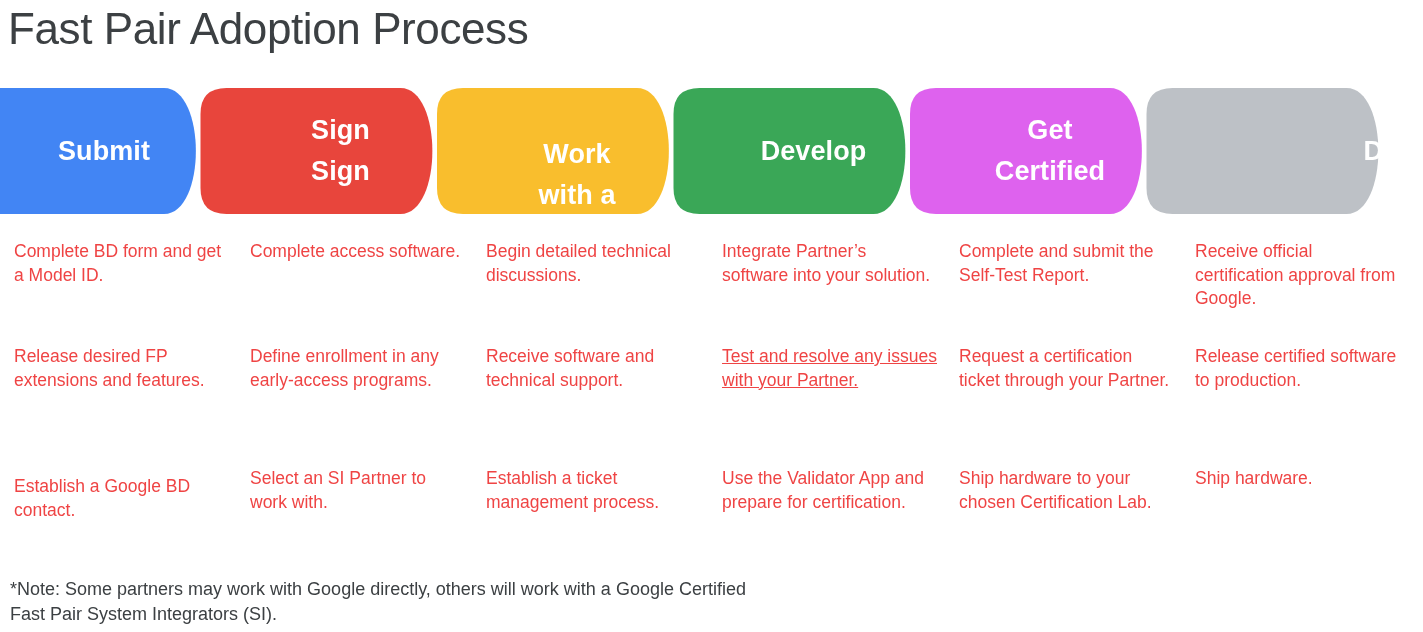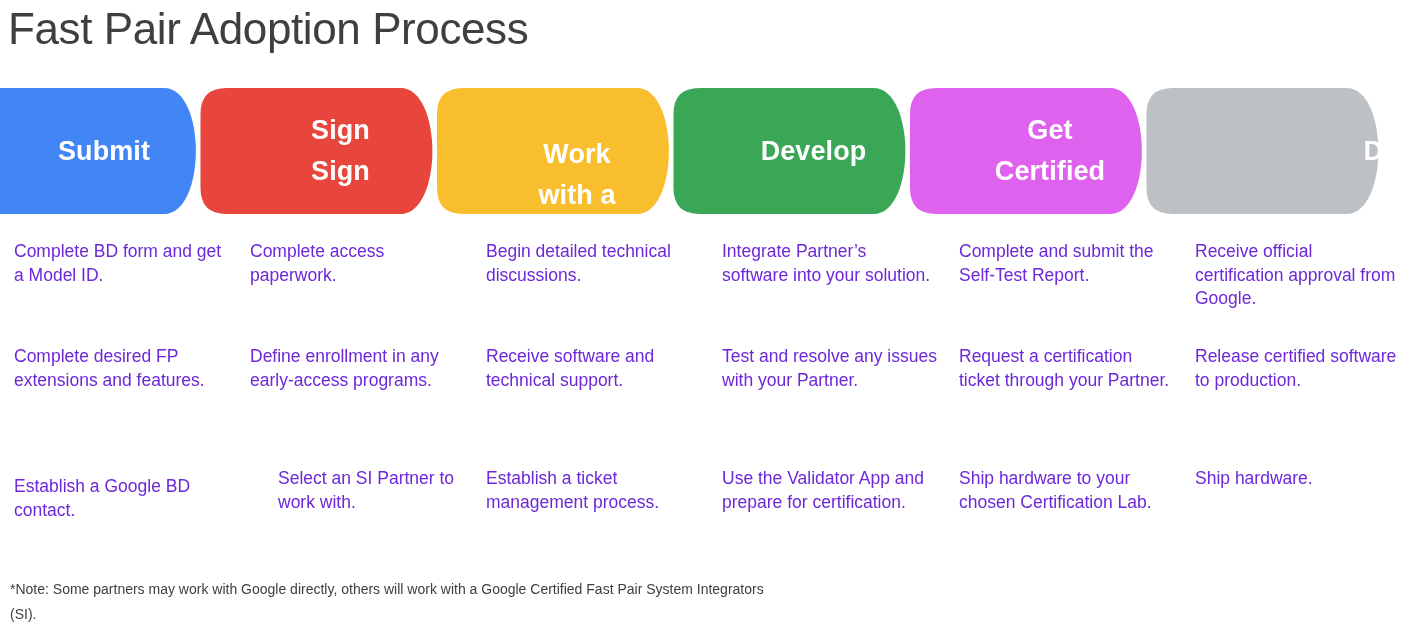"Complete BD form and get" .step-row { color: #6d28d9 -> #ef4444 }
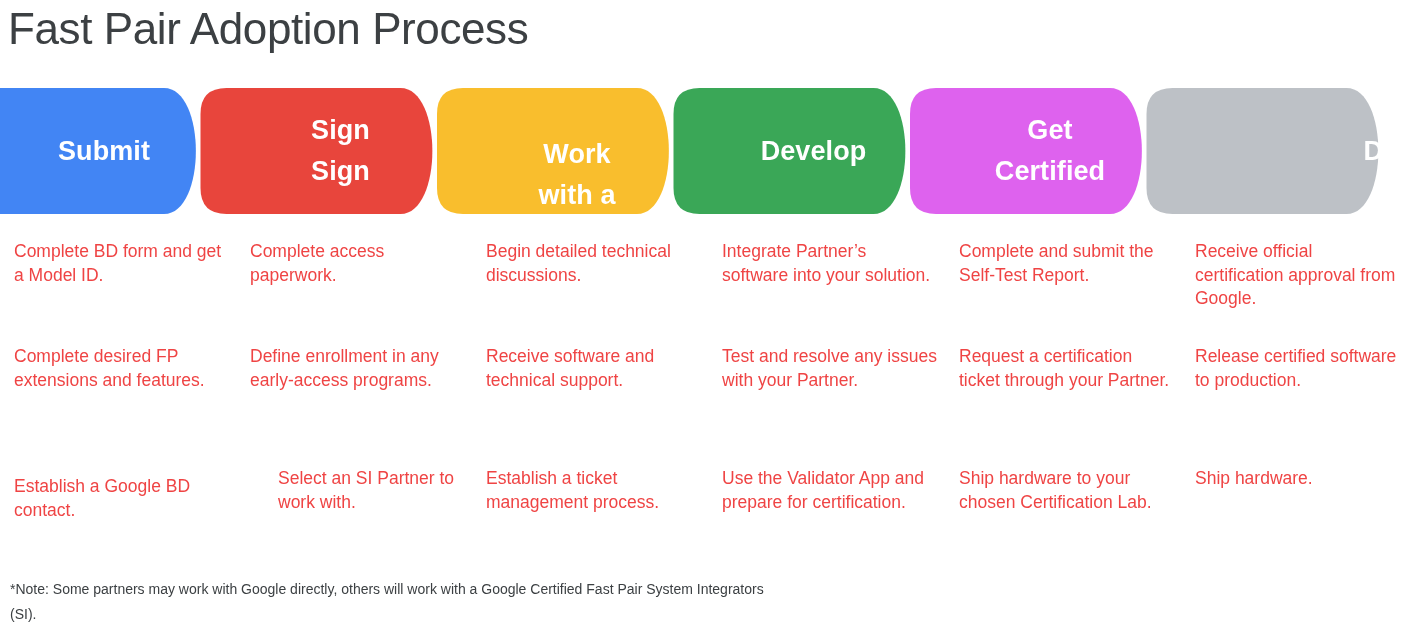"Complete access paperwork." div.step-row { text: paperwork -> software }
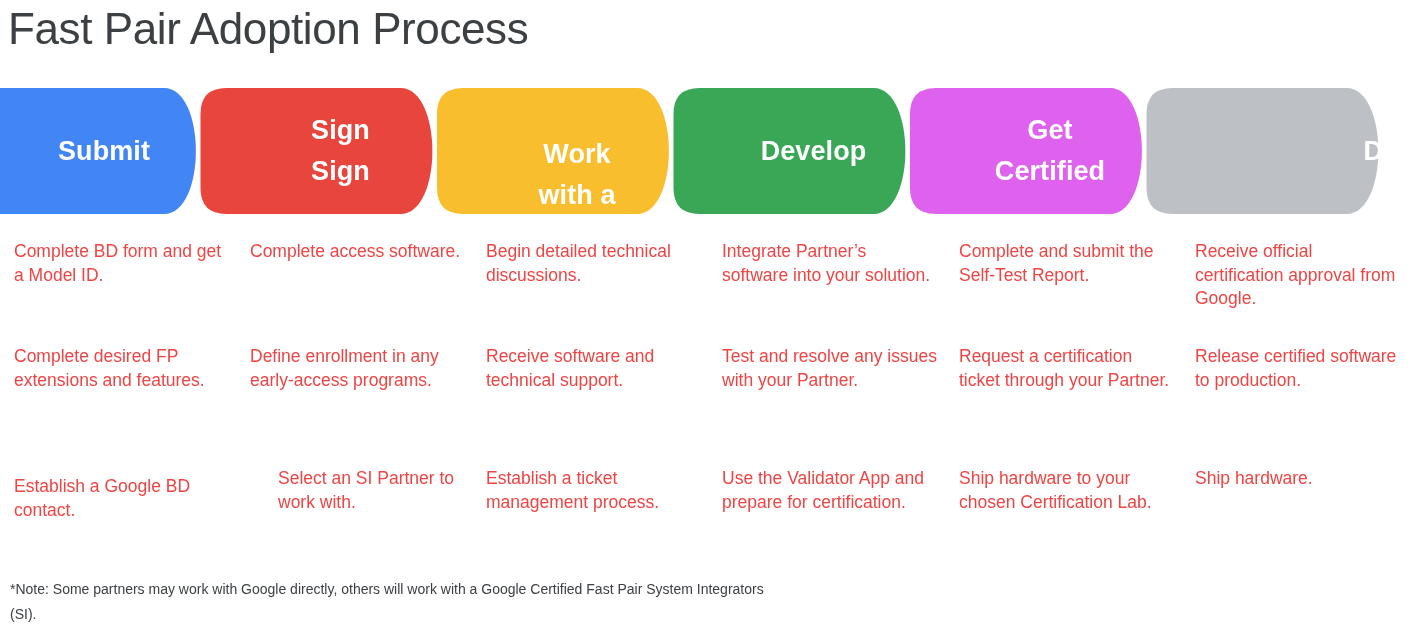"Complete desired FP extensions and" div.step-row { text: Complete -> Release }
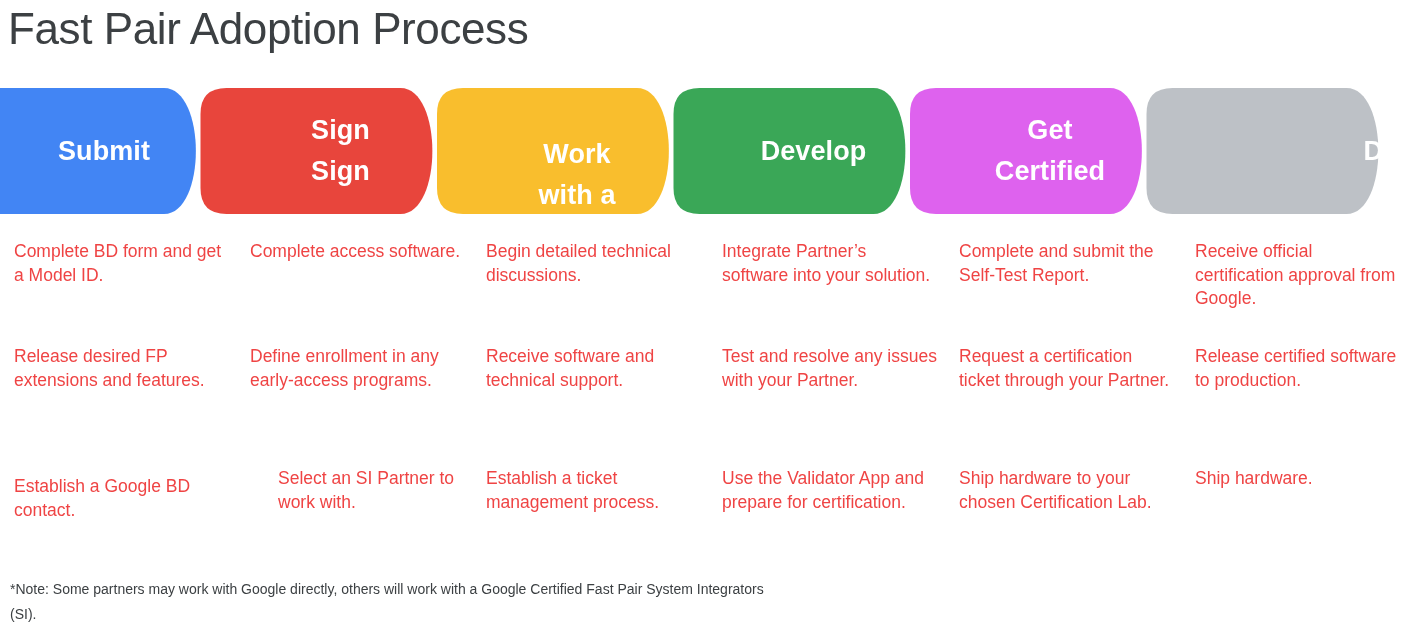"Test and resolve any issues" div.step-row { text-decoration: none -> underline }
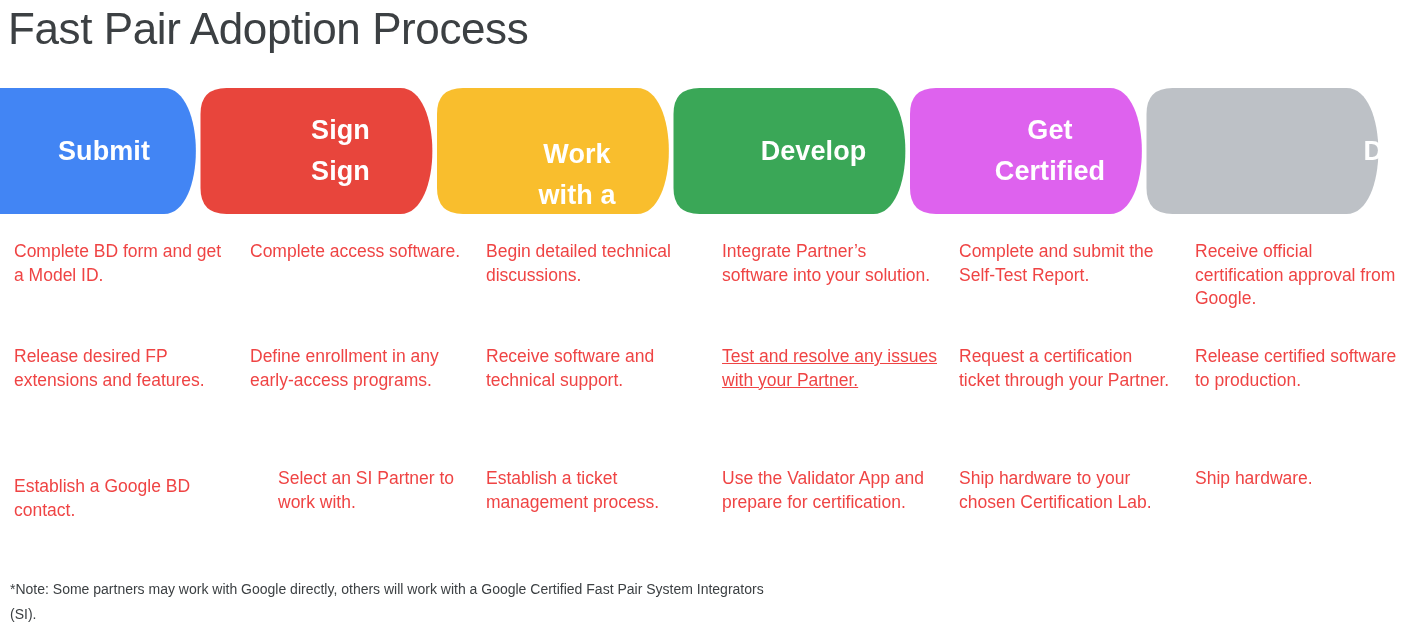"Select an SI Partner to" div.step-row { margin-left: 28px -> none }
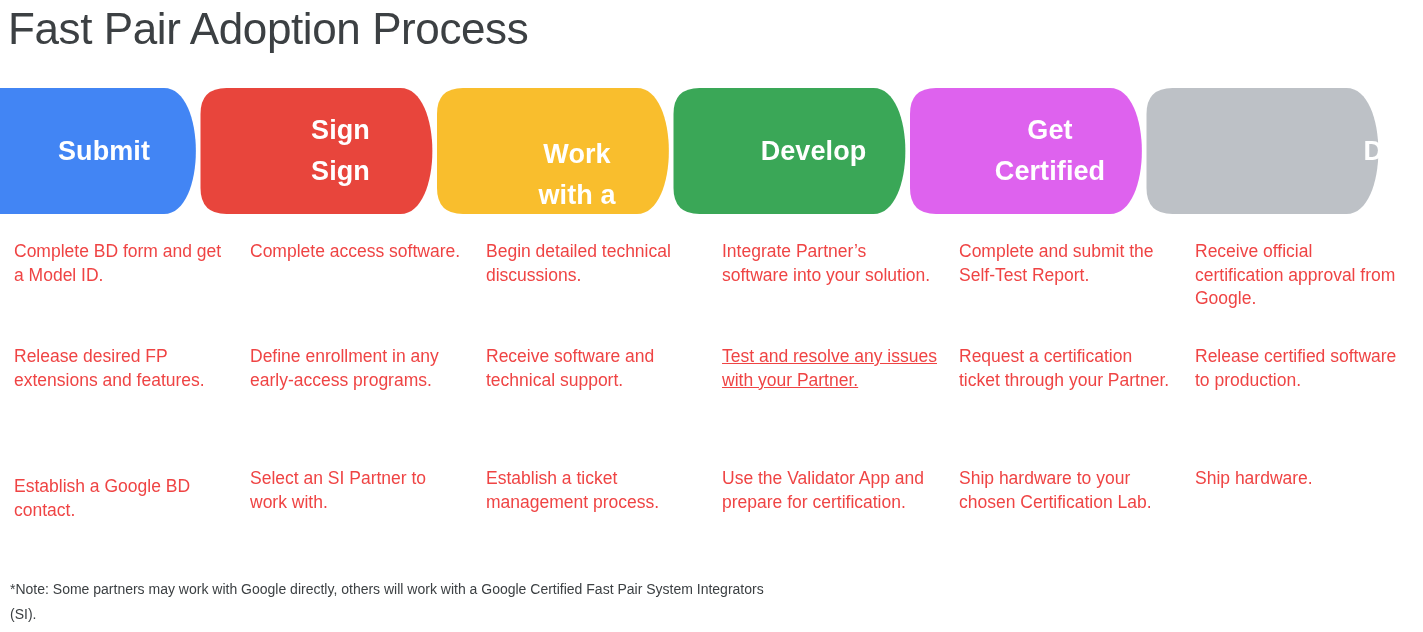"*Note: Some partners may work" #footnote { font-size: 14px -> 18px }
